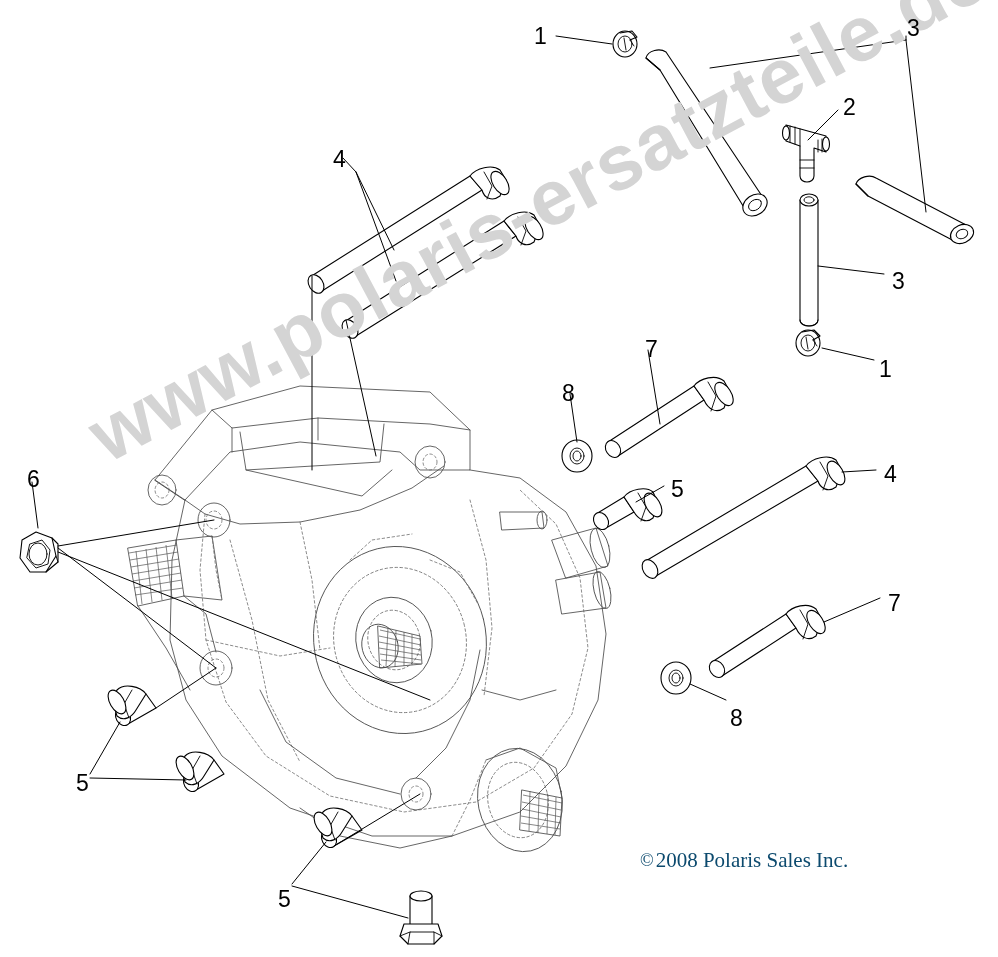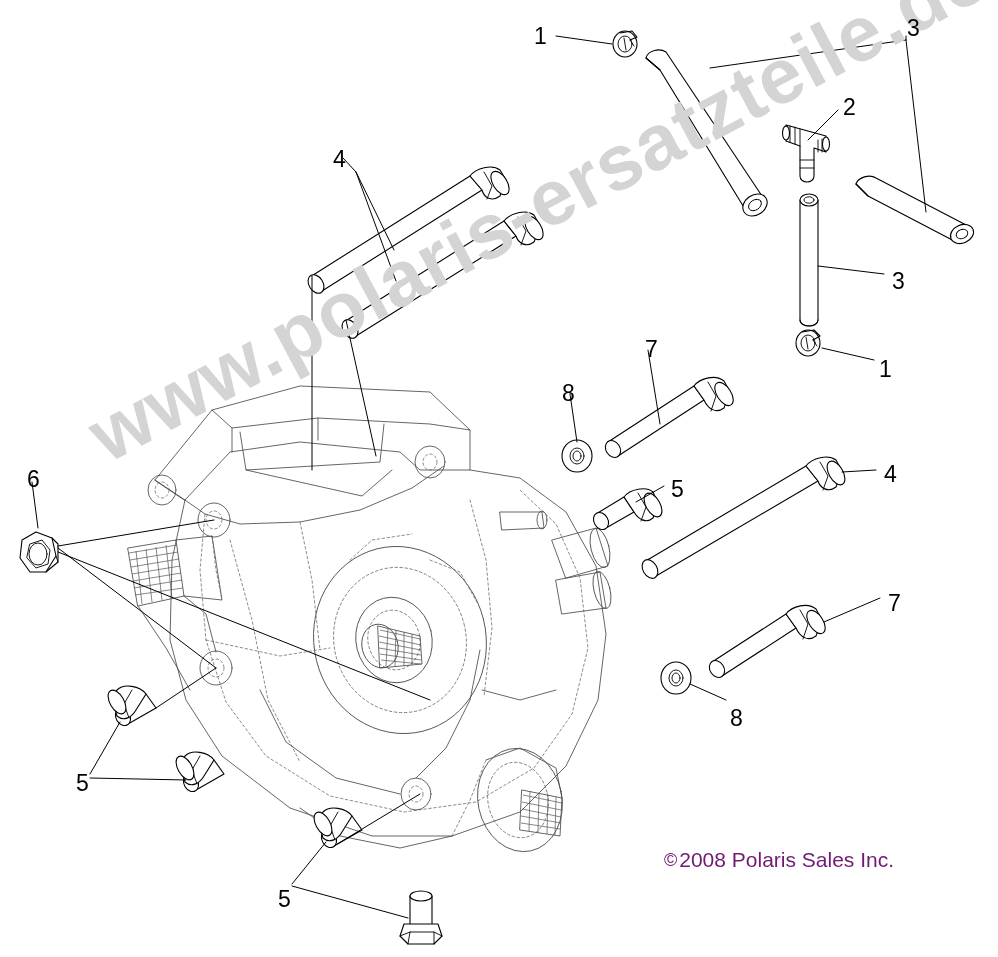"©2008 Polaris Sales Inc." #copyright { color: #701a75 -> #0c4a6e; font-family: Liberation Sans, sans-serif -> Liberation Serif, serif; margin-left: 24px -> none }
